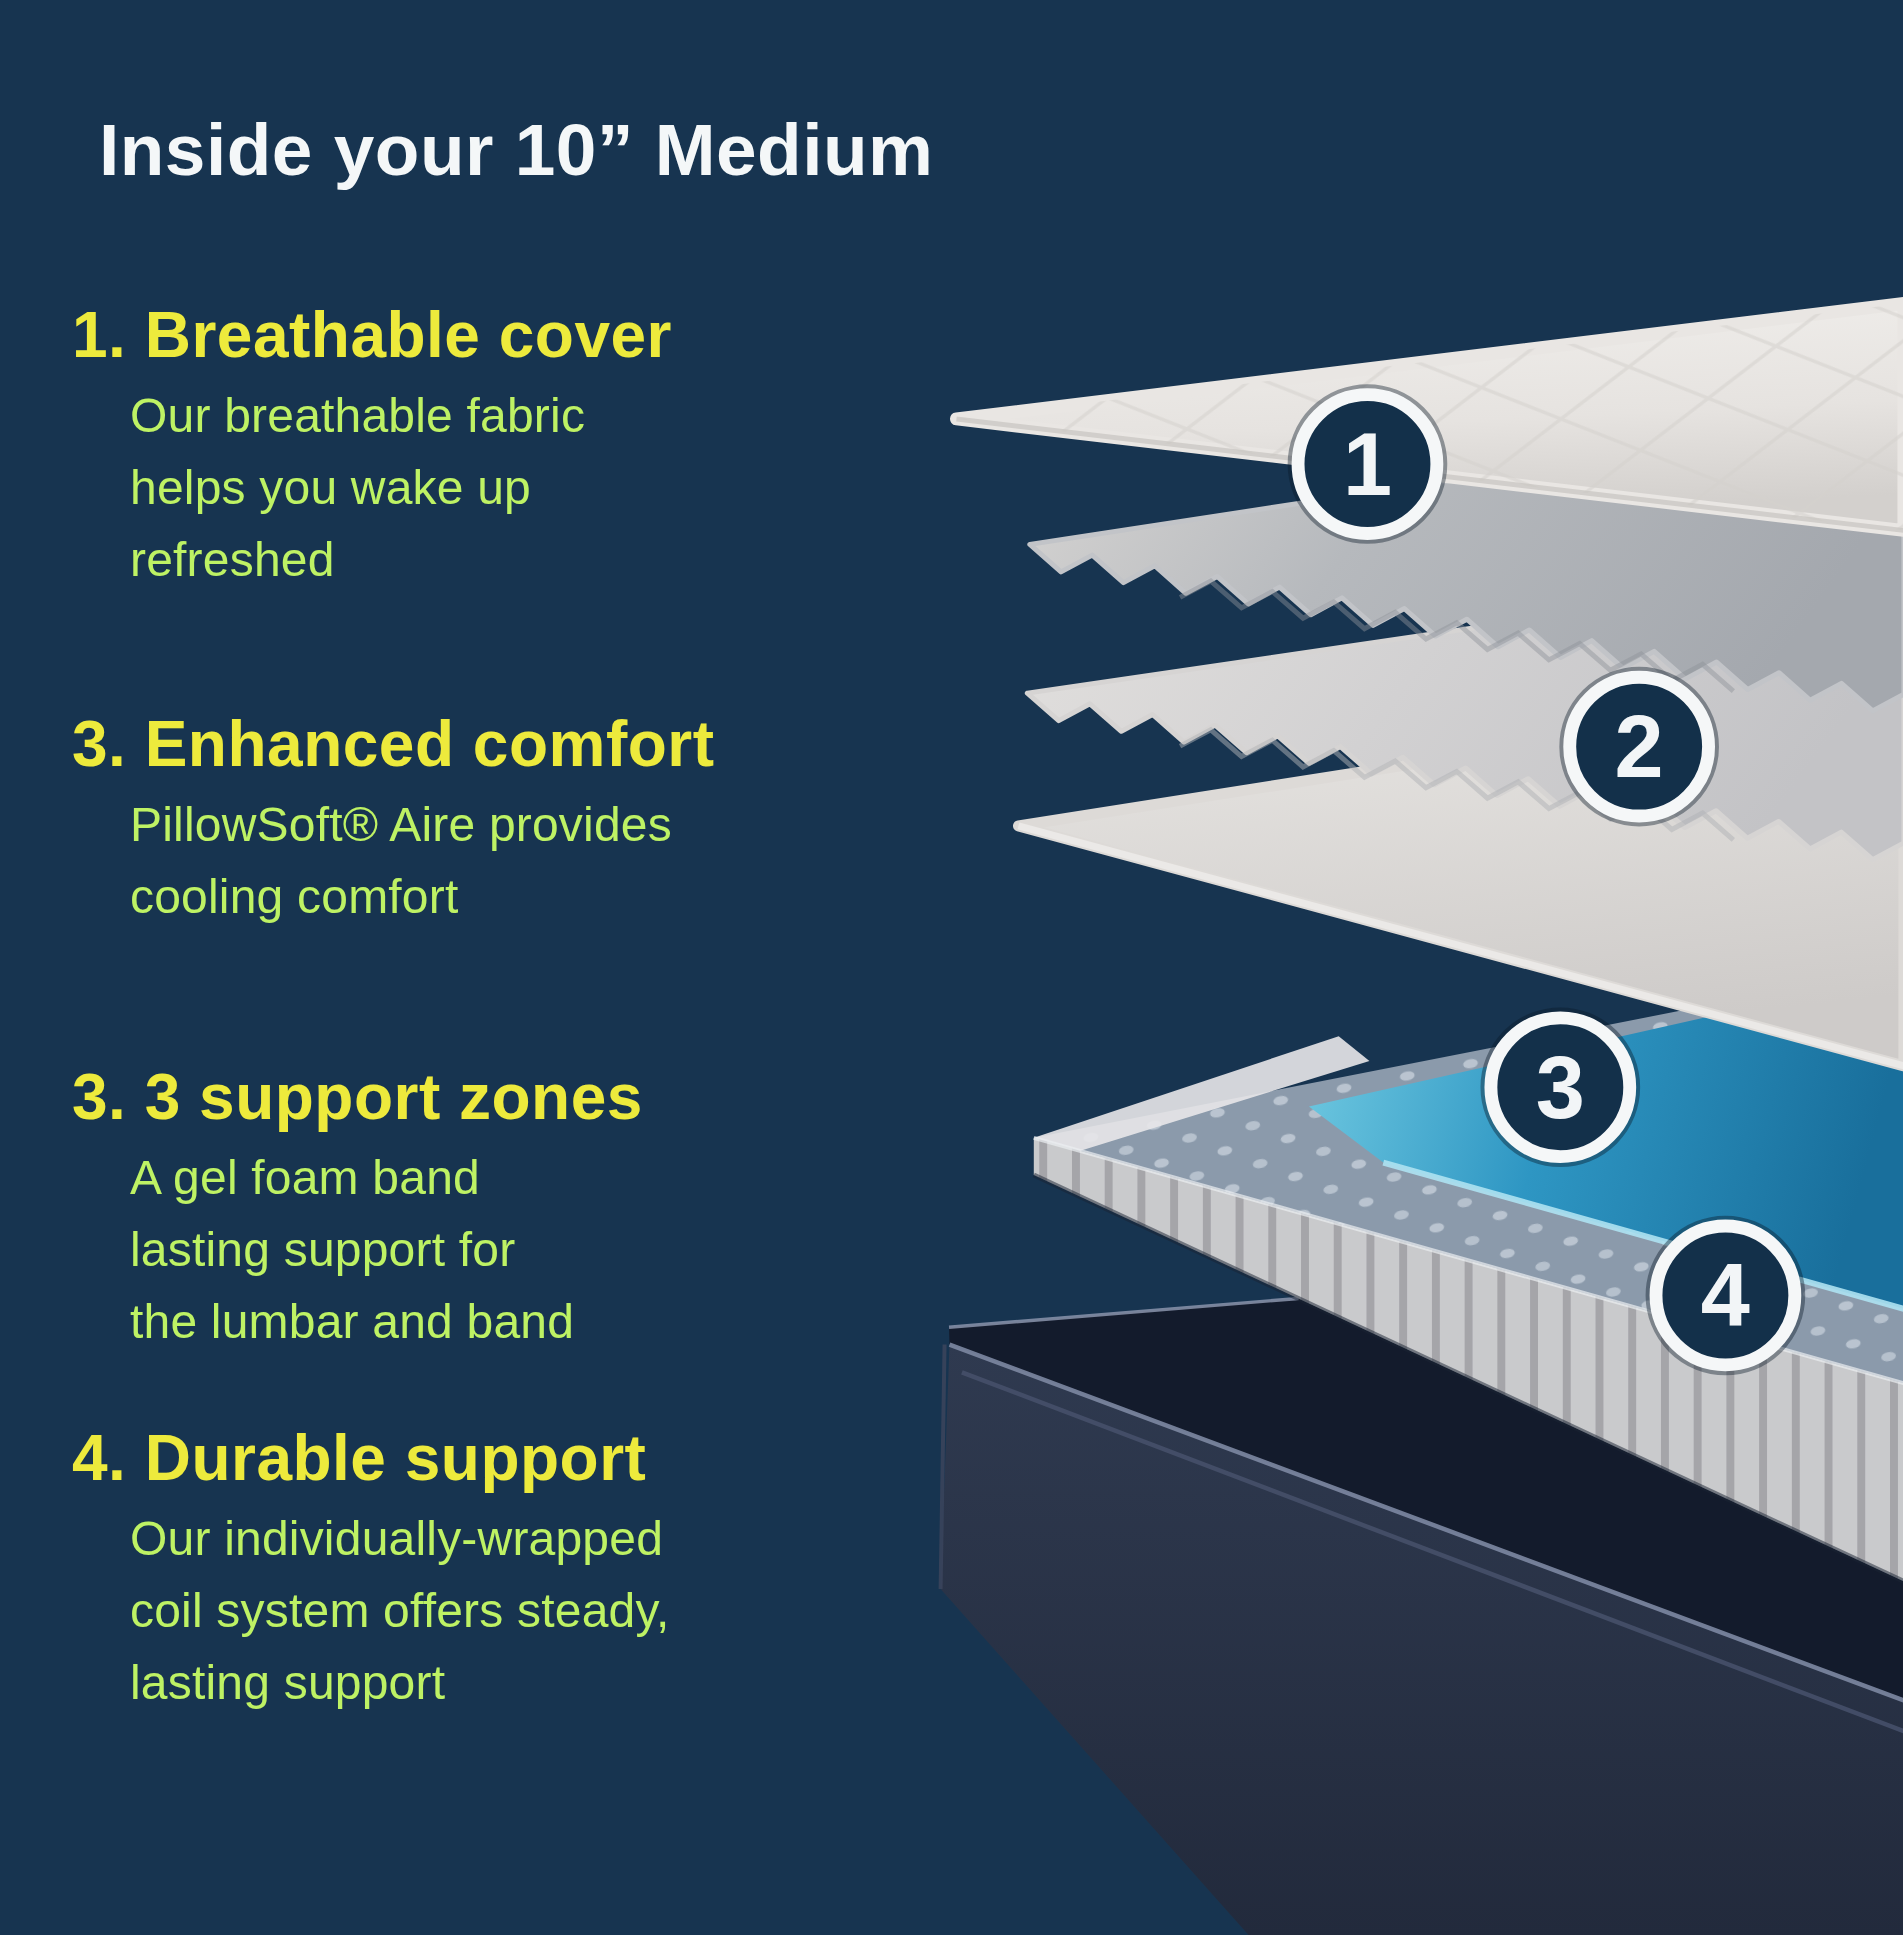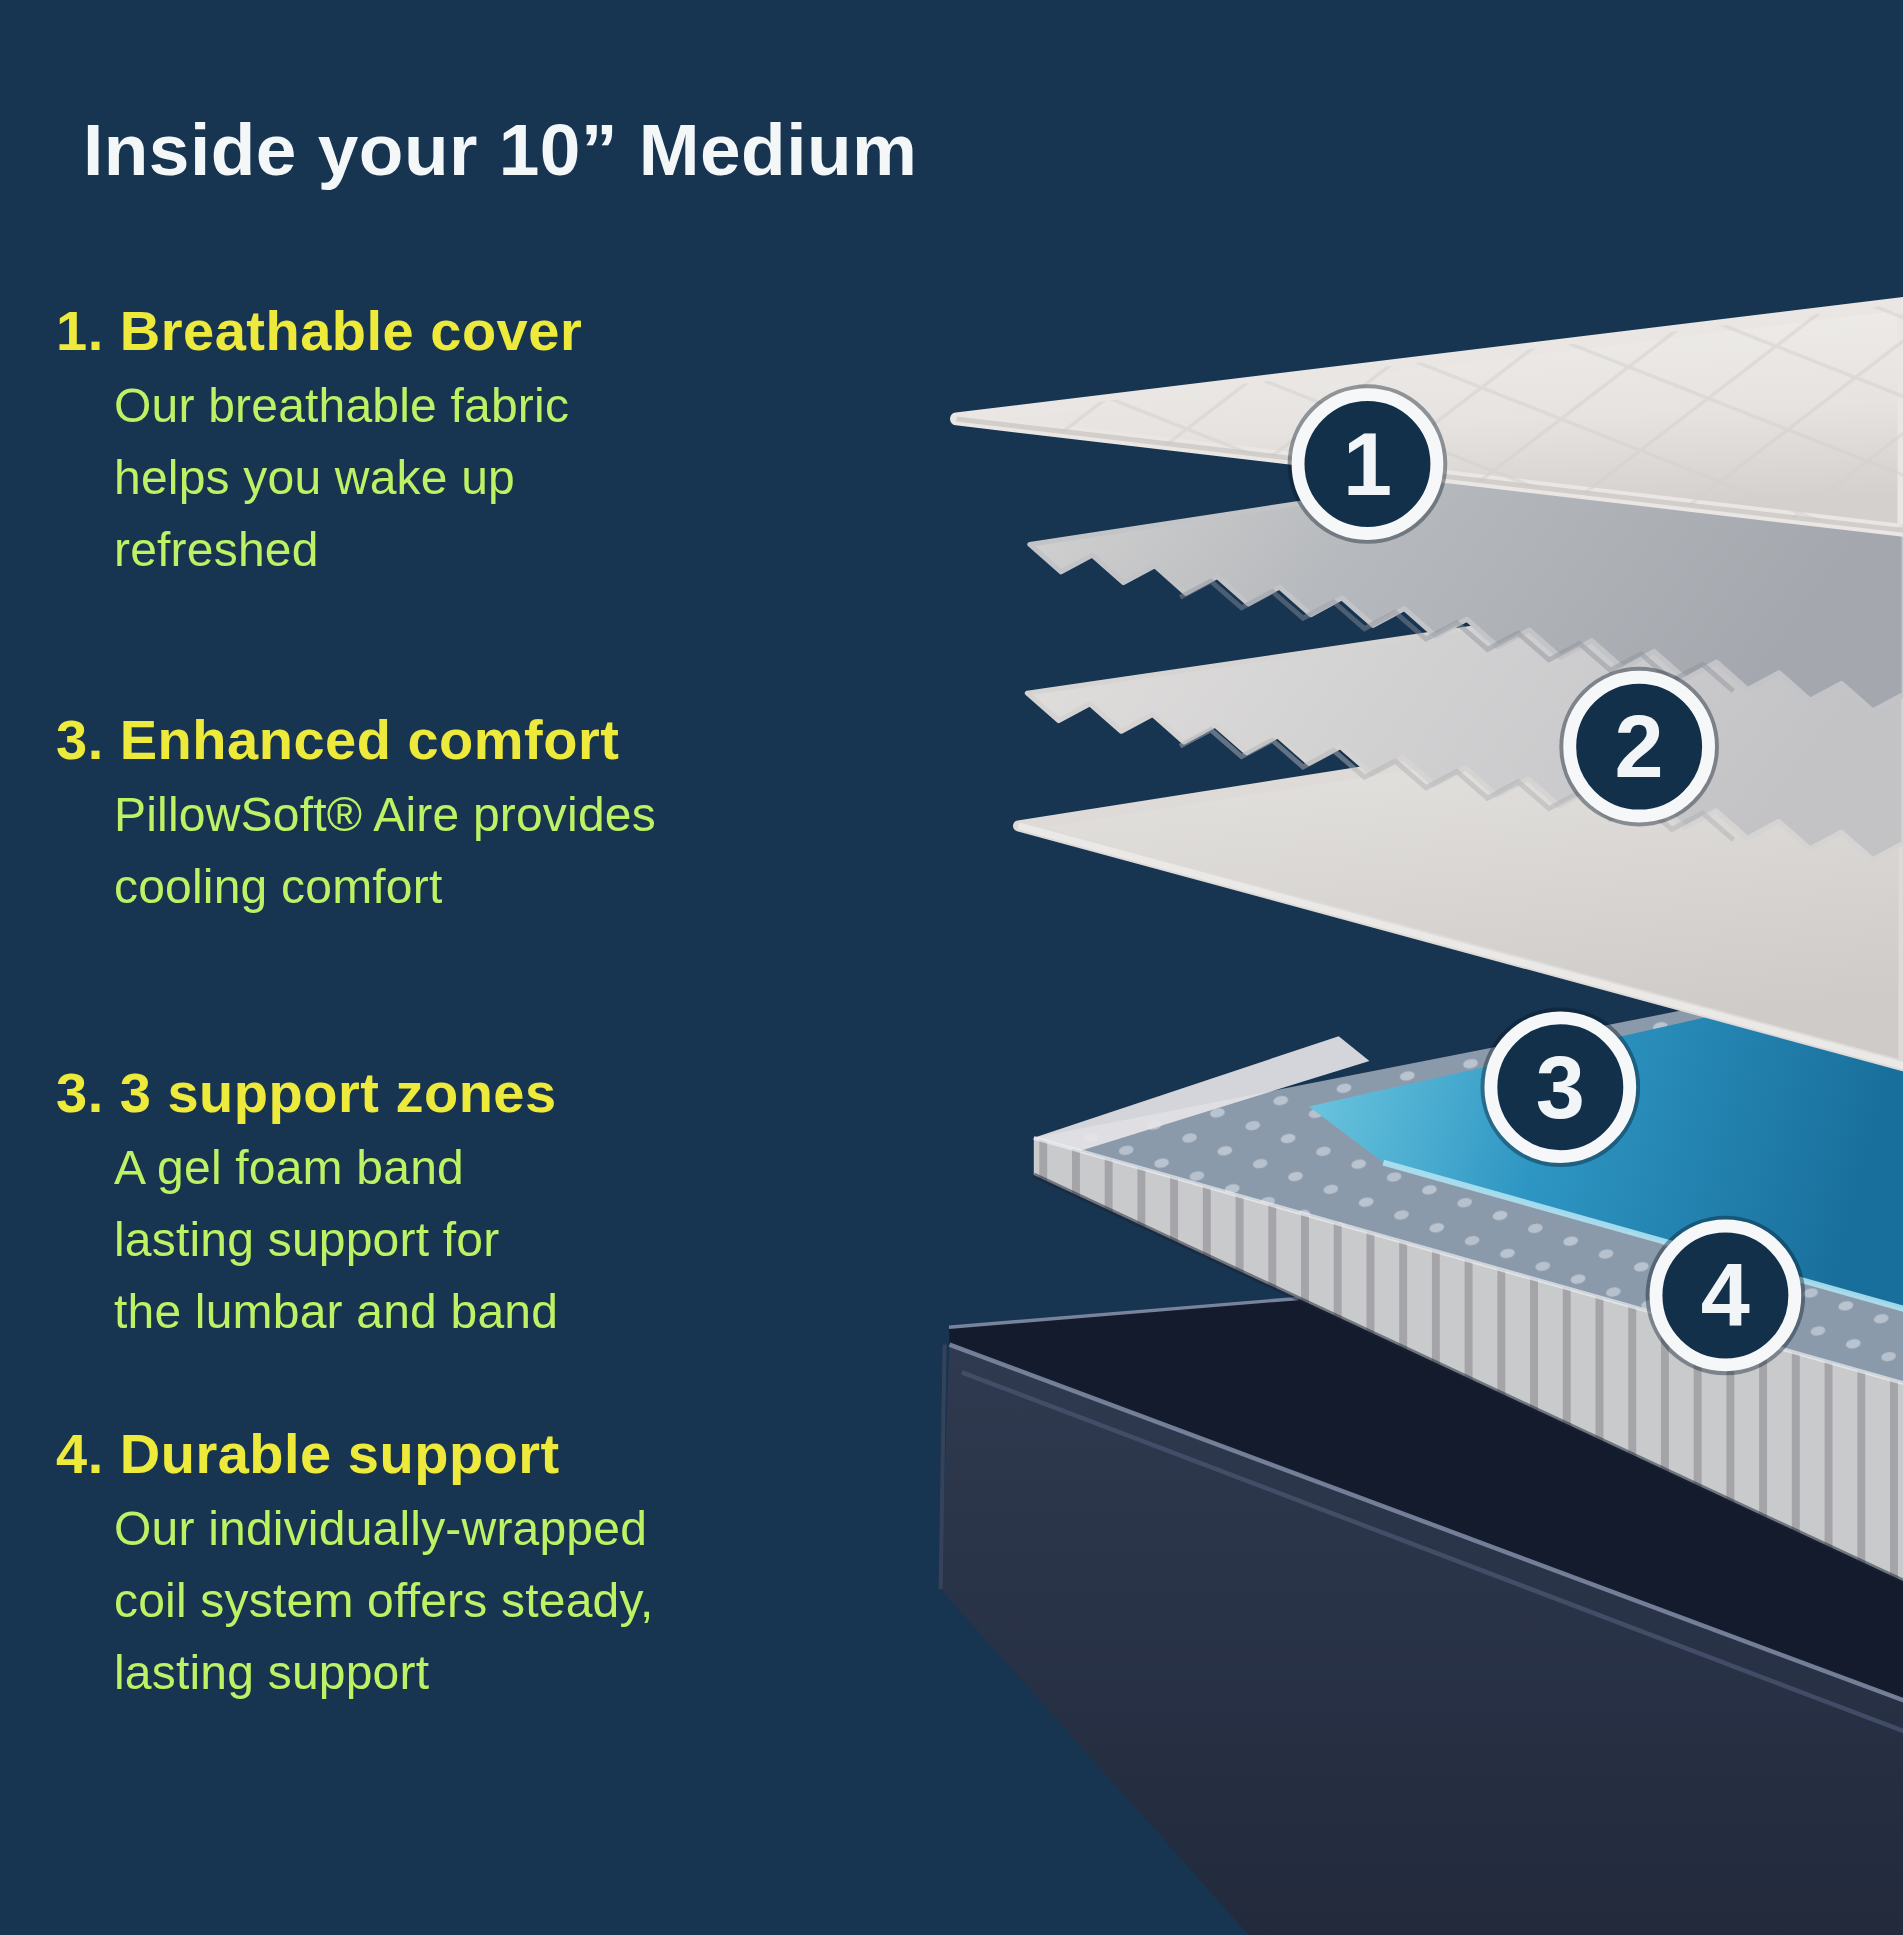"Inside your 10” Medium" .text-layer { left: 0 -> 16px }
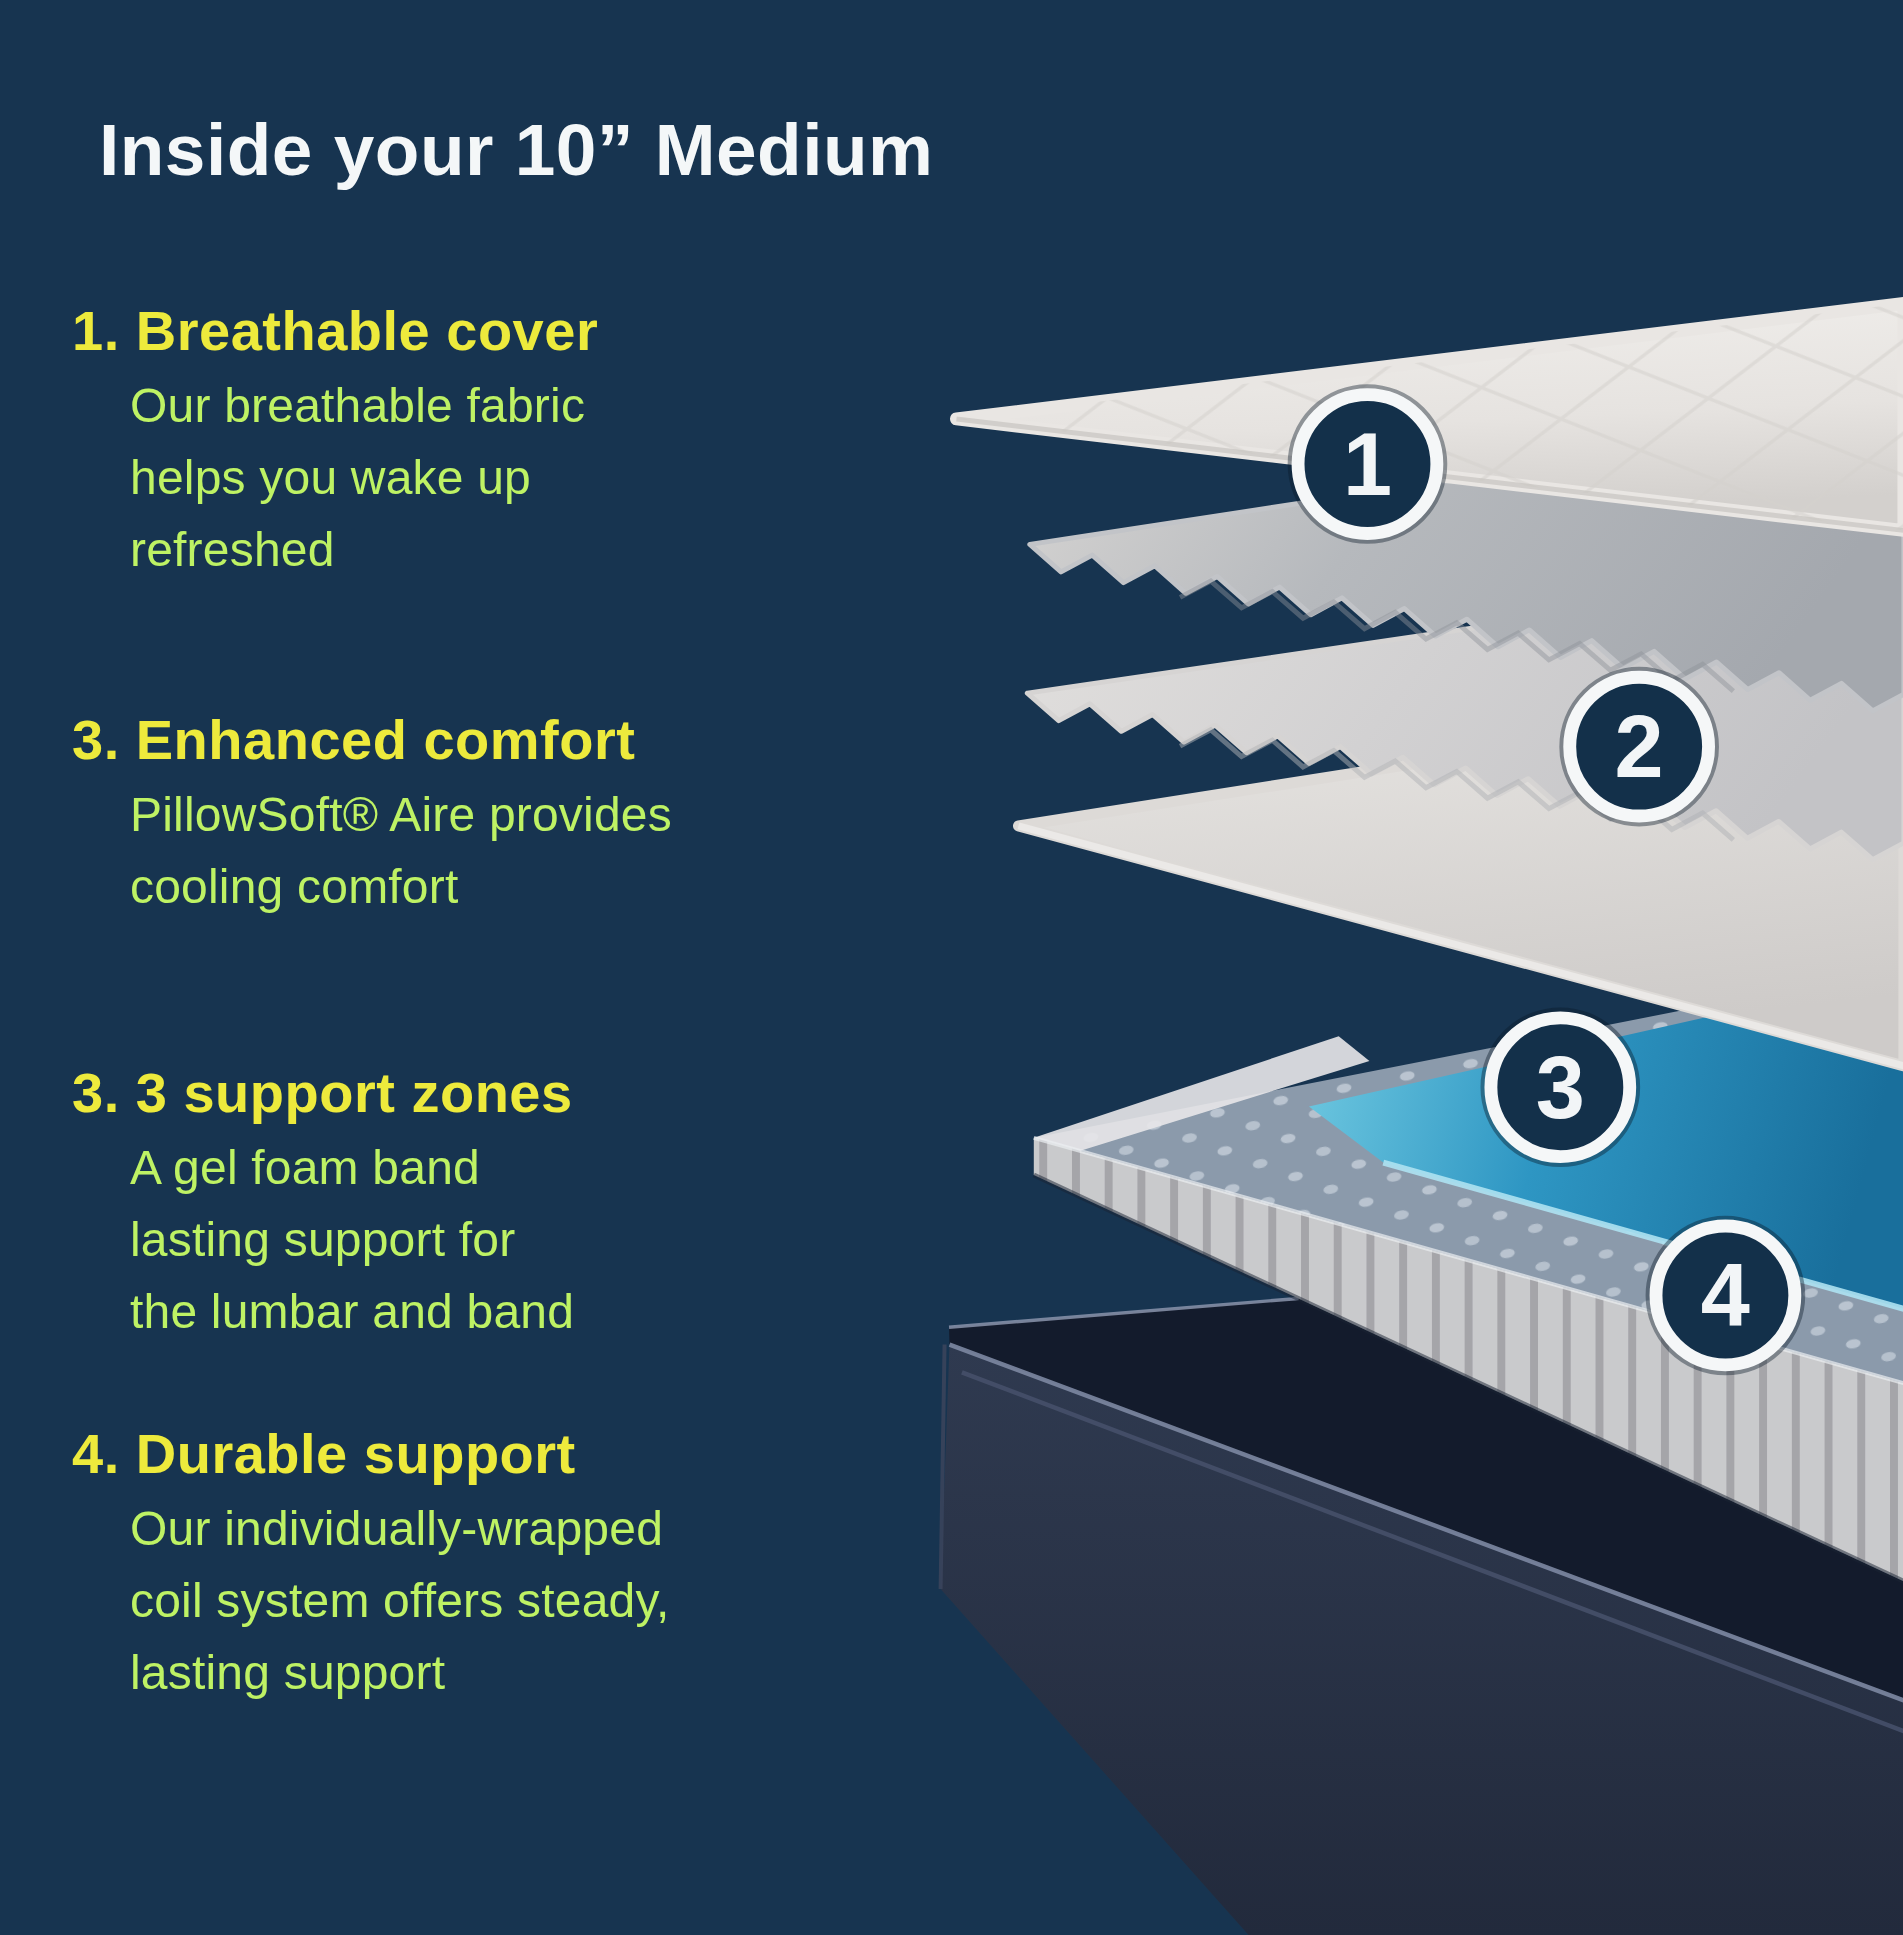"1. Breathable cover" .feature-heading { font-size: 56px -> 64px }
